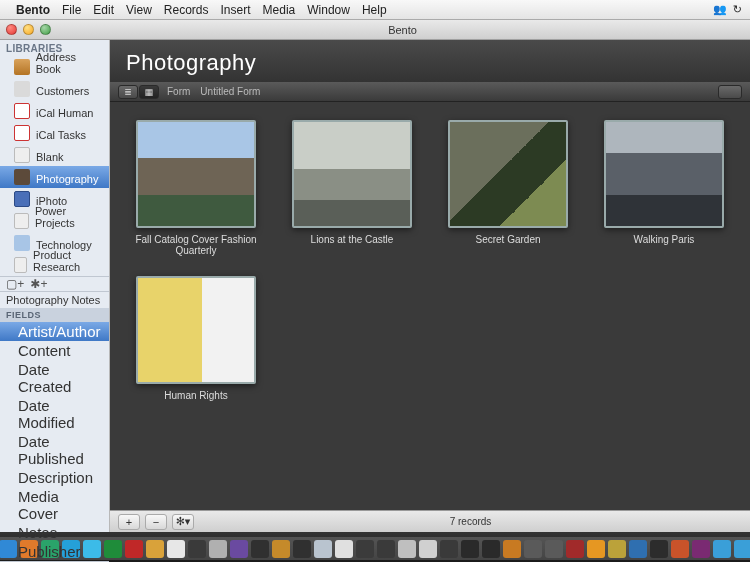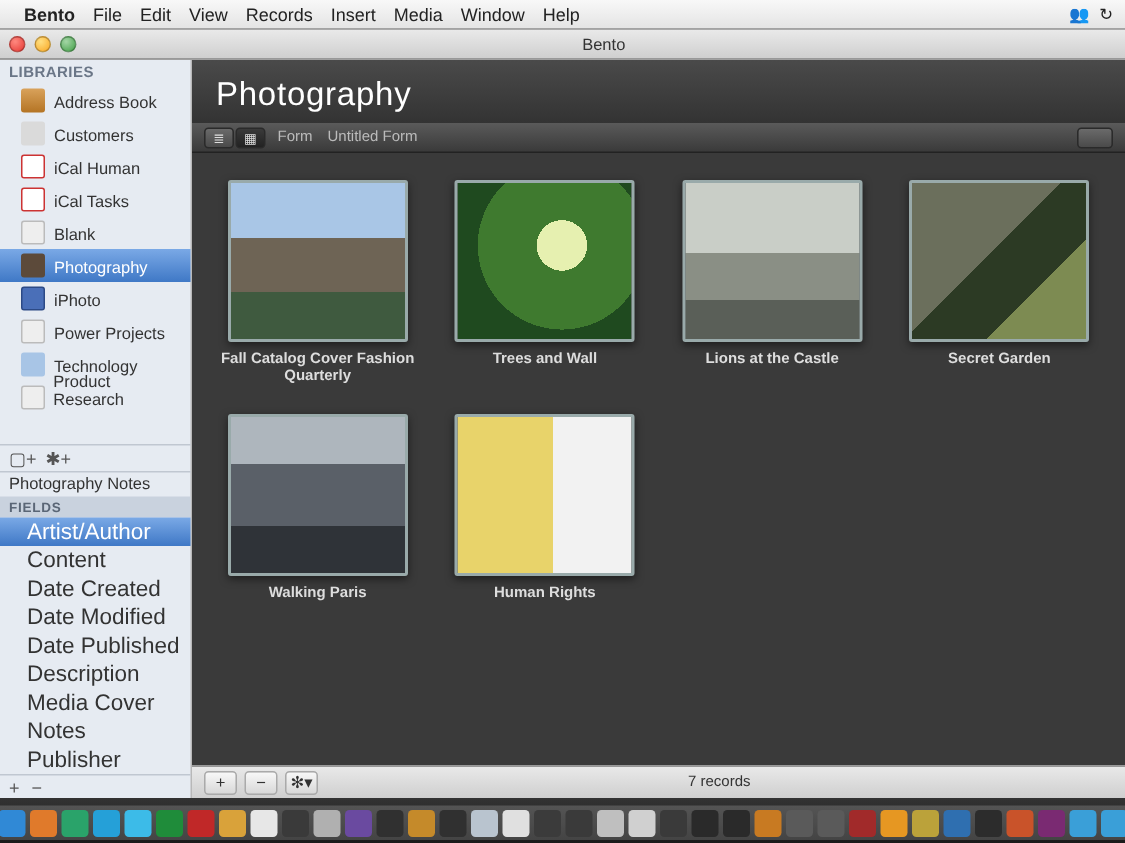"LIBRARIES" .sidebar { width: 128px -> 110px }
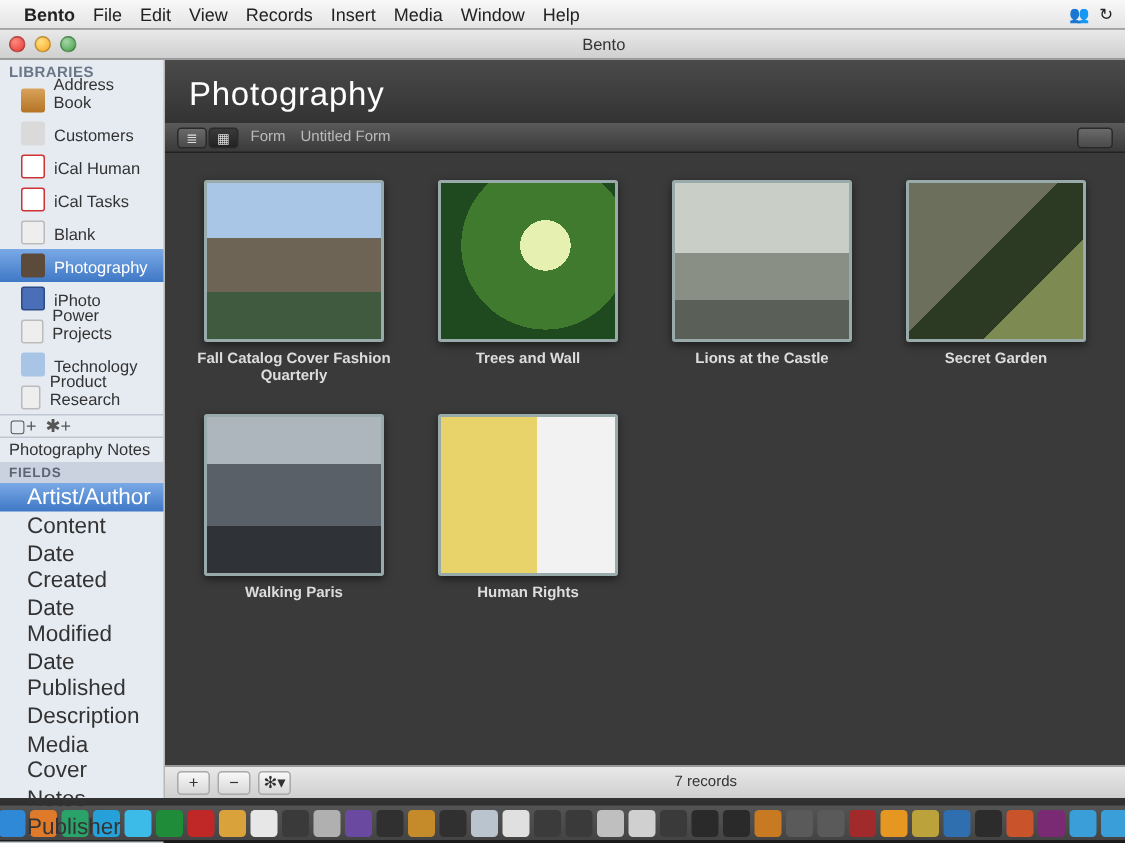"Fall Catalog Cover Fashion Quarterly" .caption { font-weight: bold -> none }
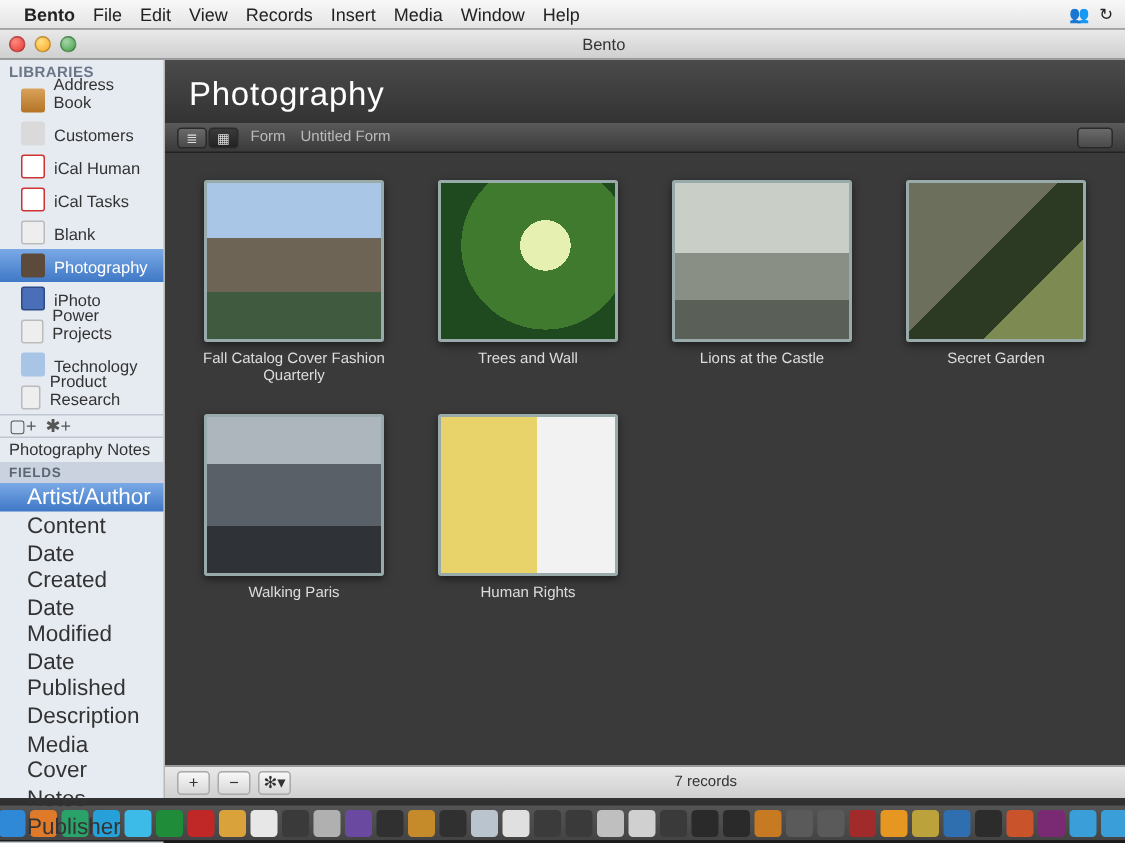"Trees and Wall" div.card { html: <div> <div></div> <div>Trees and Wall</div> </div> -> none }
